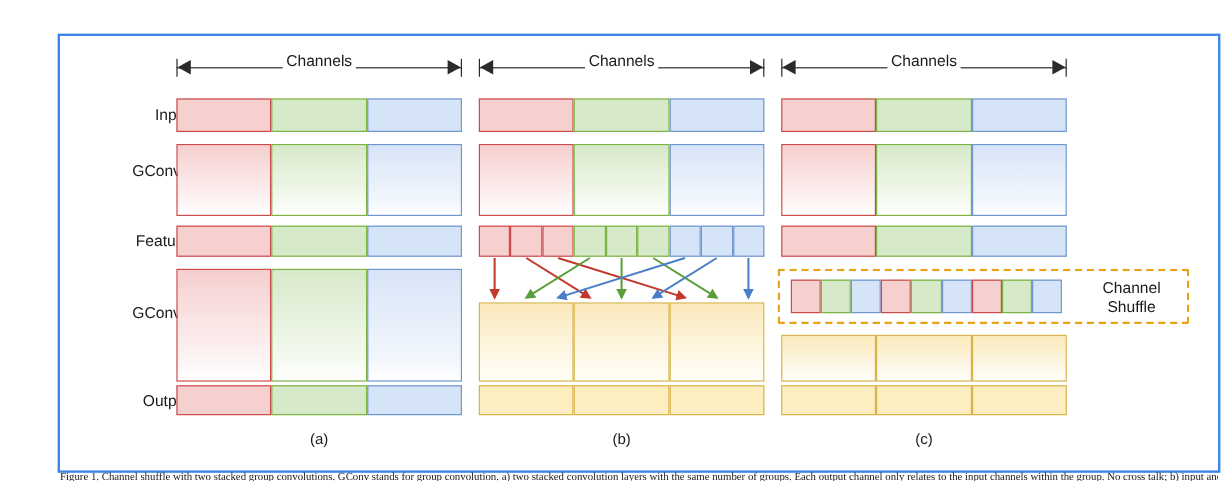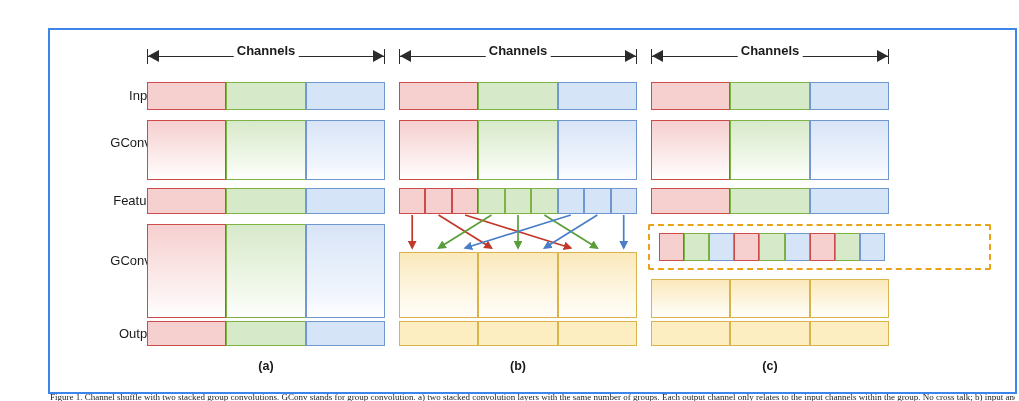"Channels" .panel { font-weight: bold -> none }
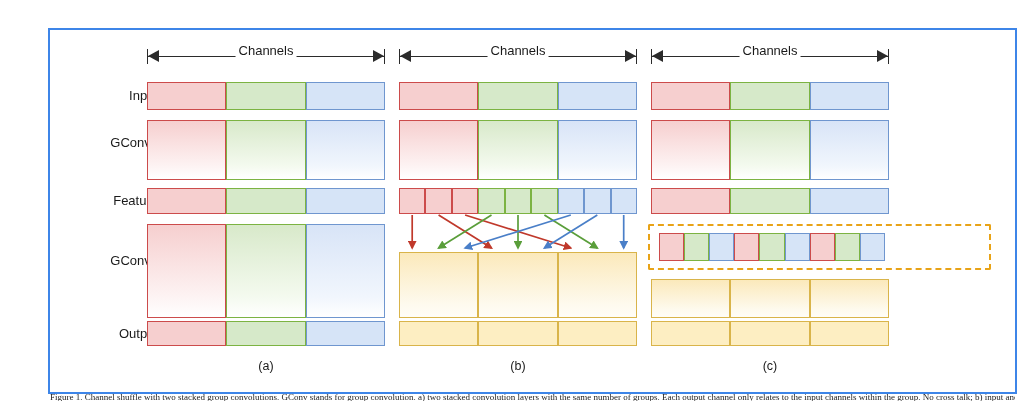"Channel" div.shuffle-label { html: none -> <div>Channel Shuffle</div> }
